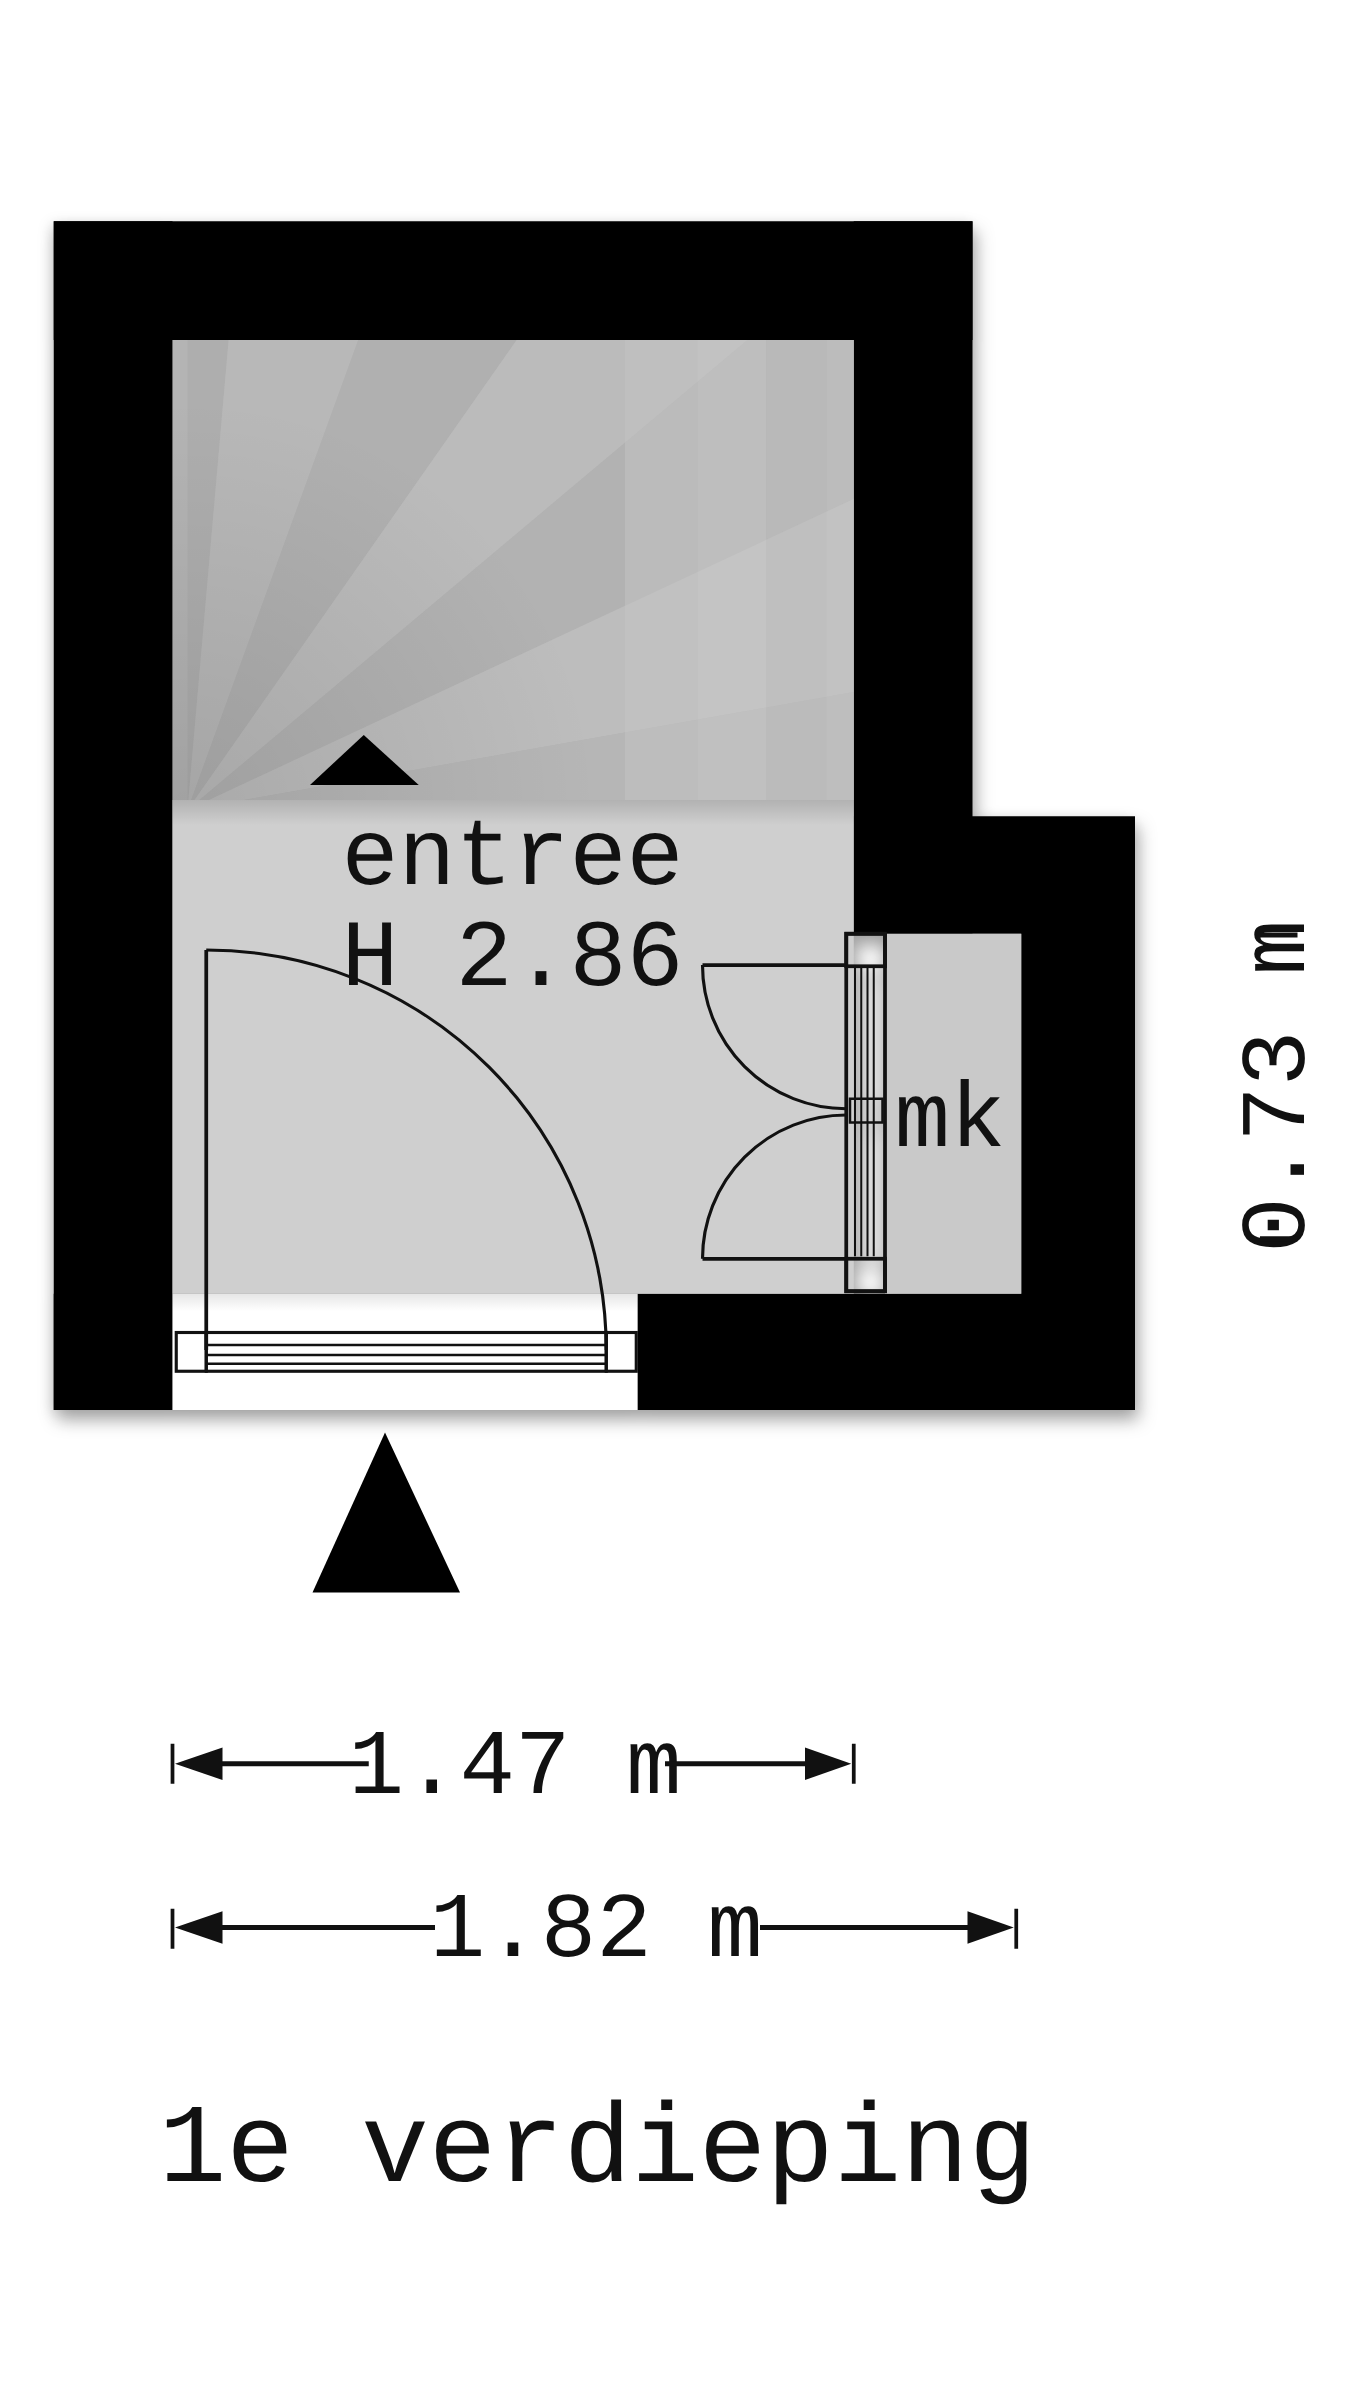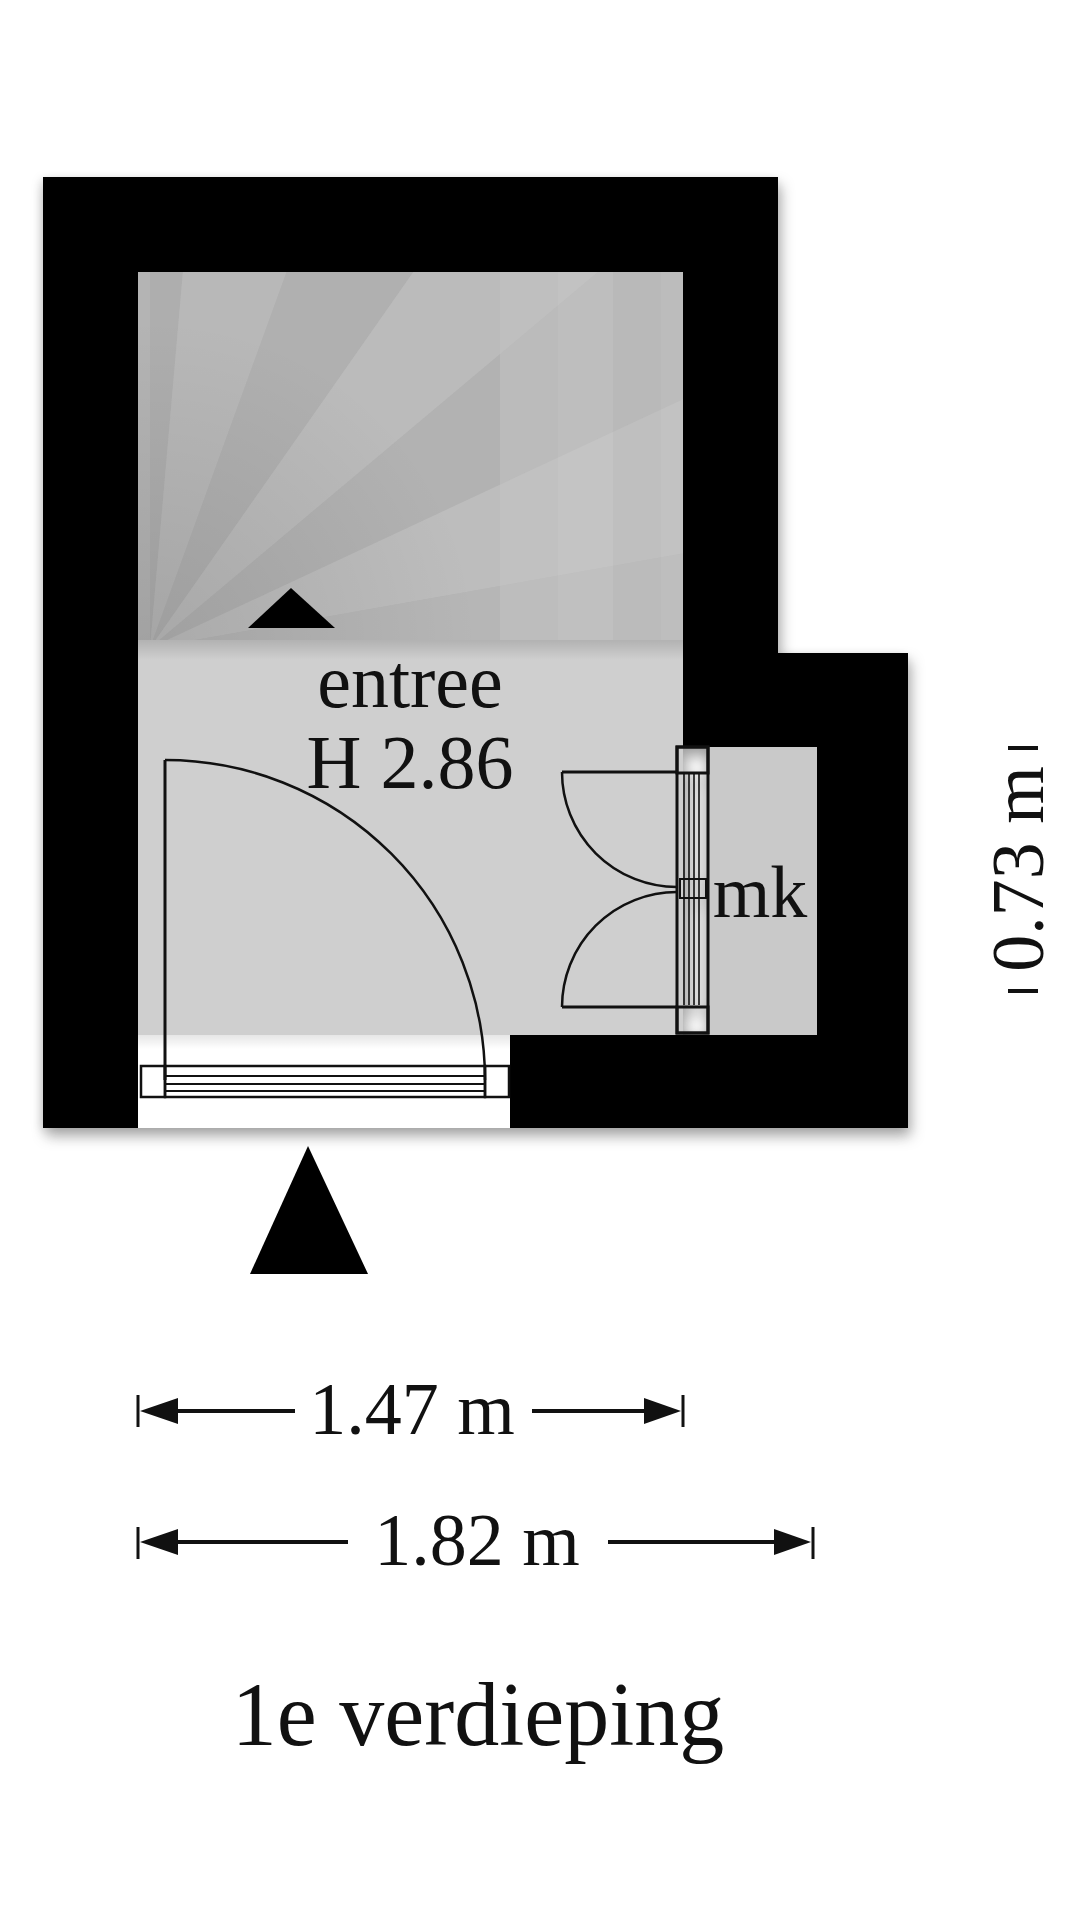"entree" .page { font-family: Liberation Serif, serif -> Liberation Mono, monospace }
